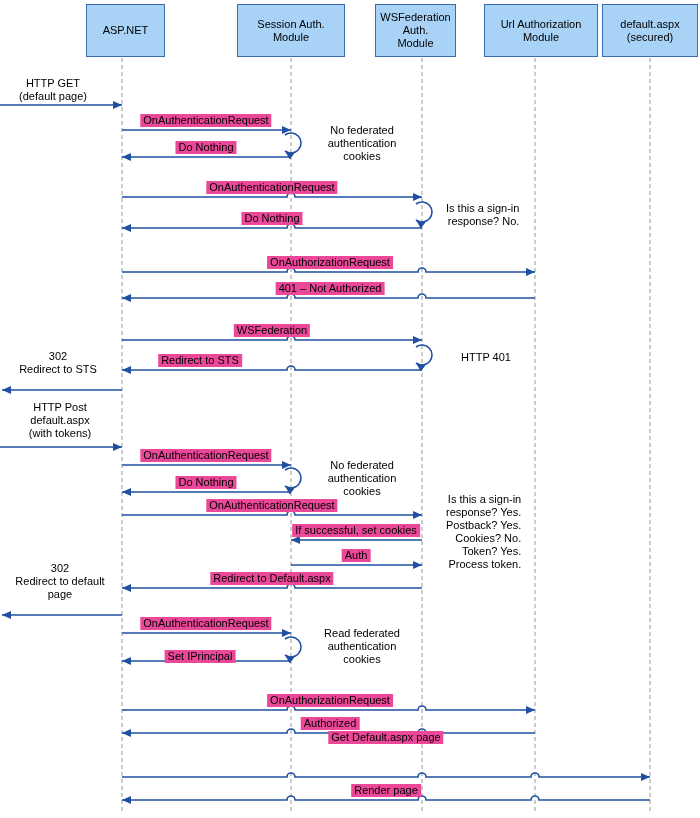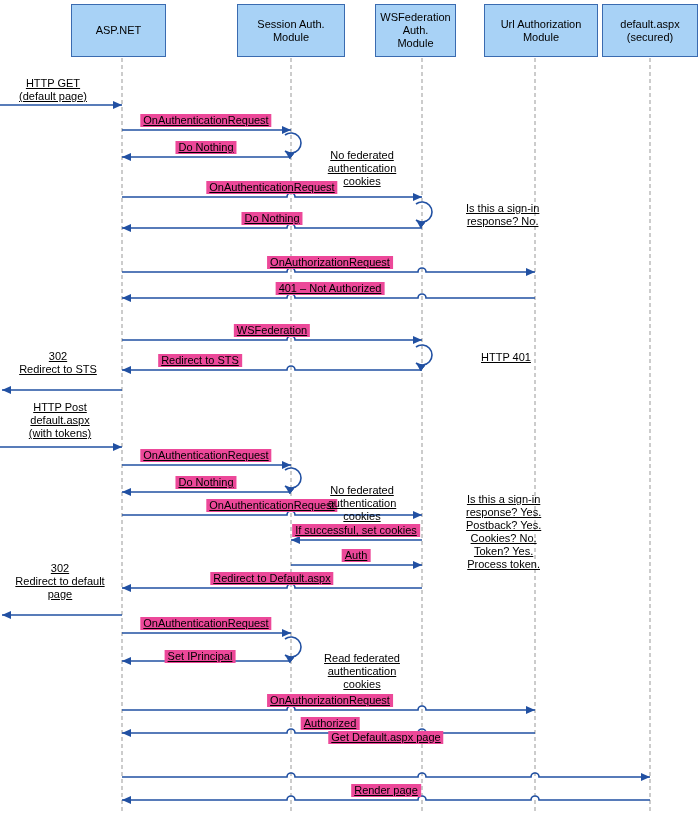"ASP.NET" div.actor { left: 71px -> 86px; width: 95px -> 79px }
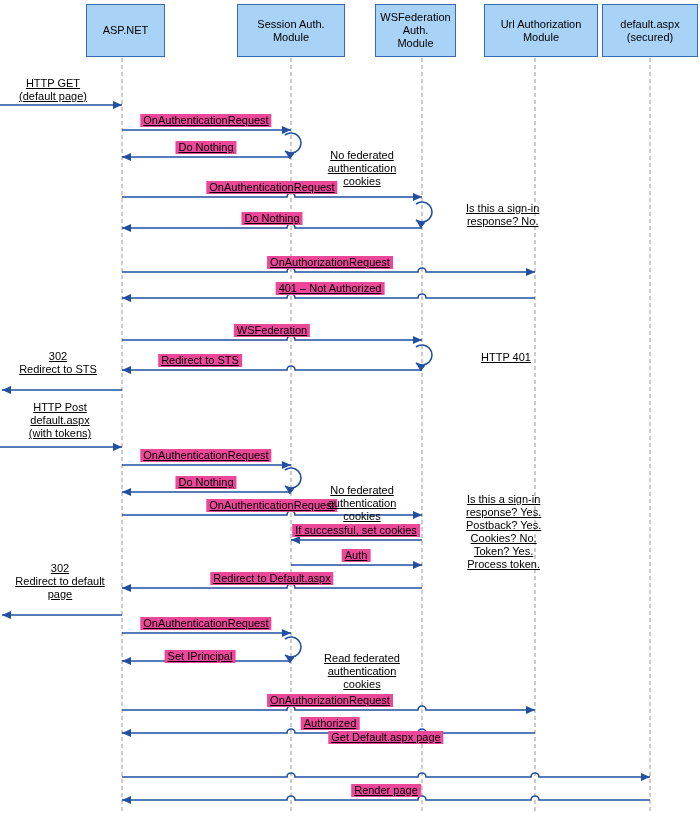"HTTP GET" .msg, .note, .note-l, .ext { text-decoration: underline -> none }
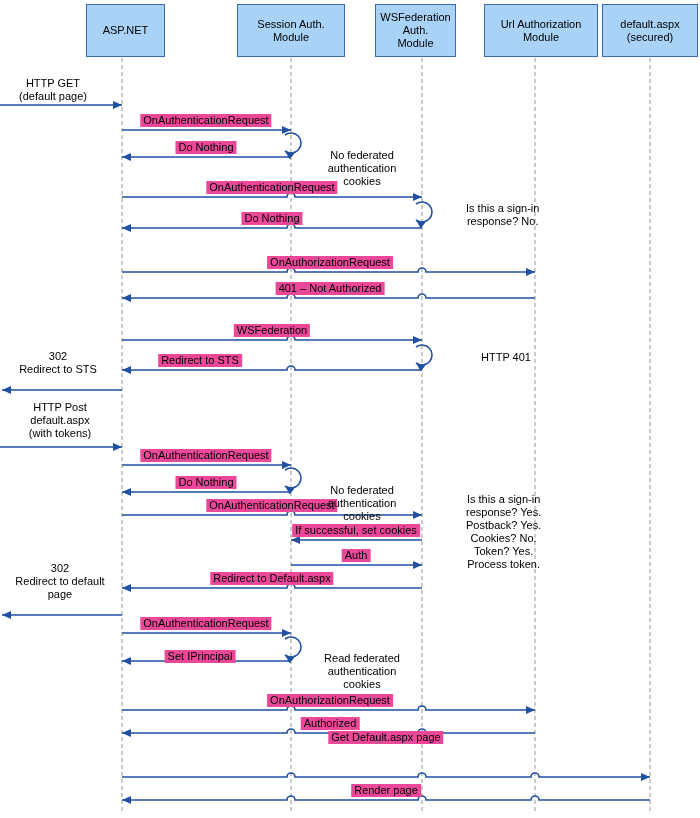"No federated" .note { margin-top: 25px -> none }
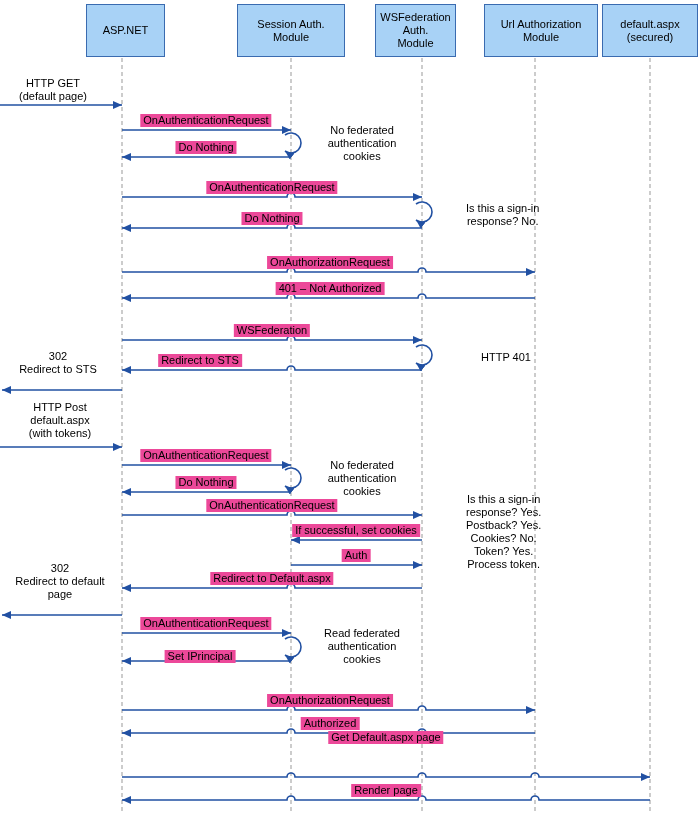"Is this a sign-in" .note-l { margin-left: 20px -> none; text-align: center -> right }
